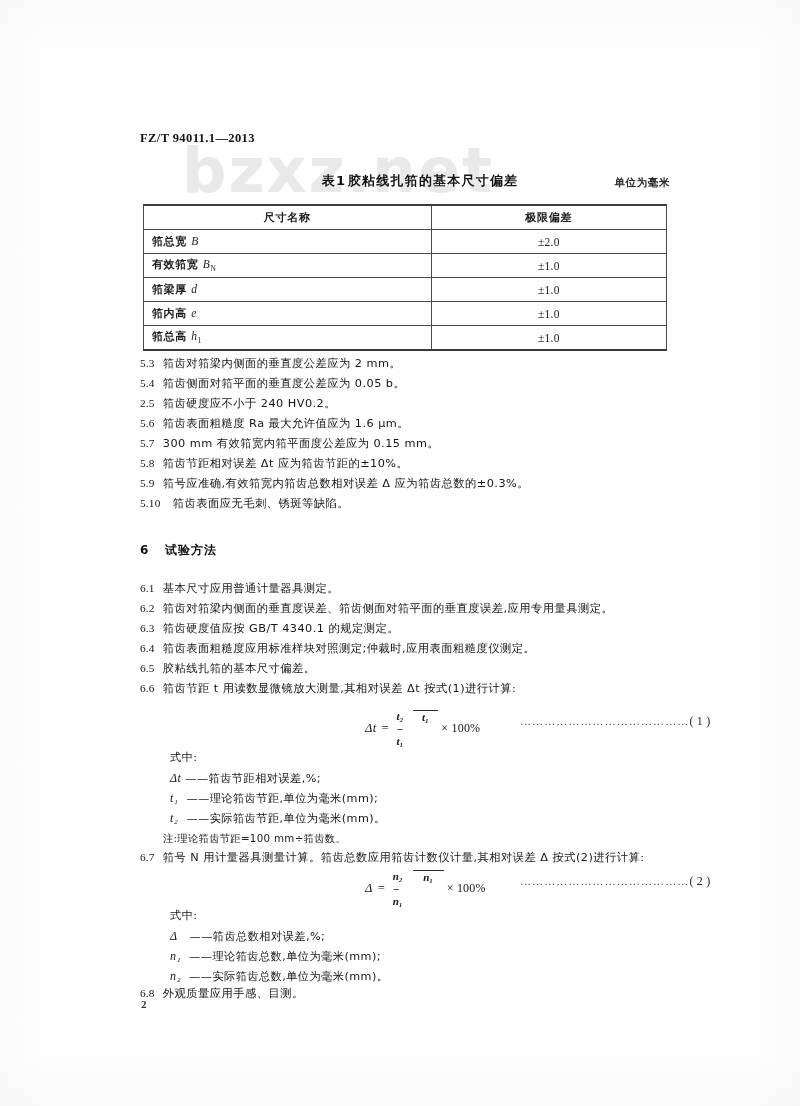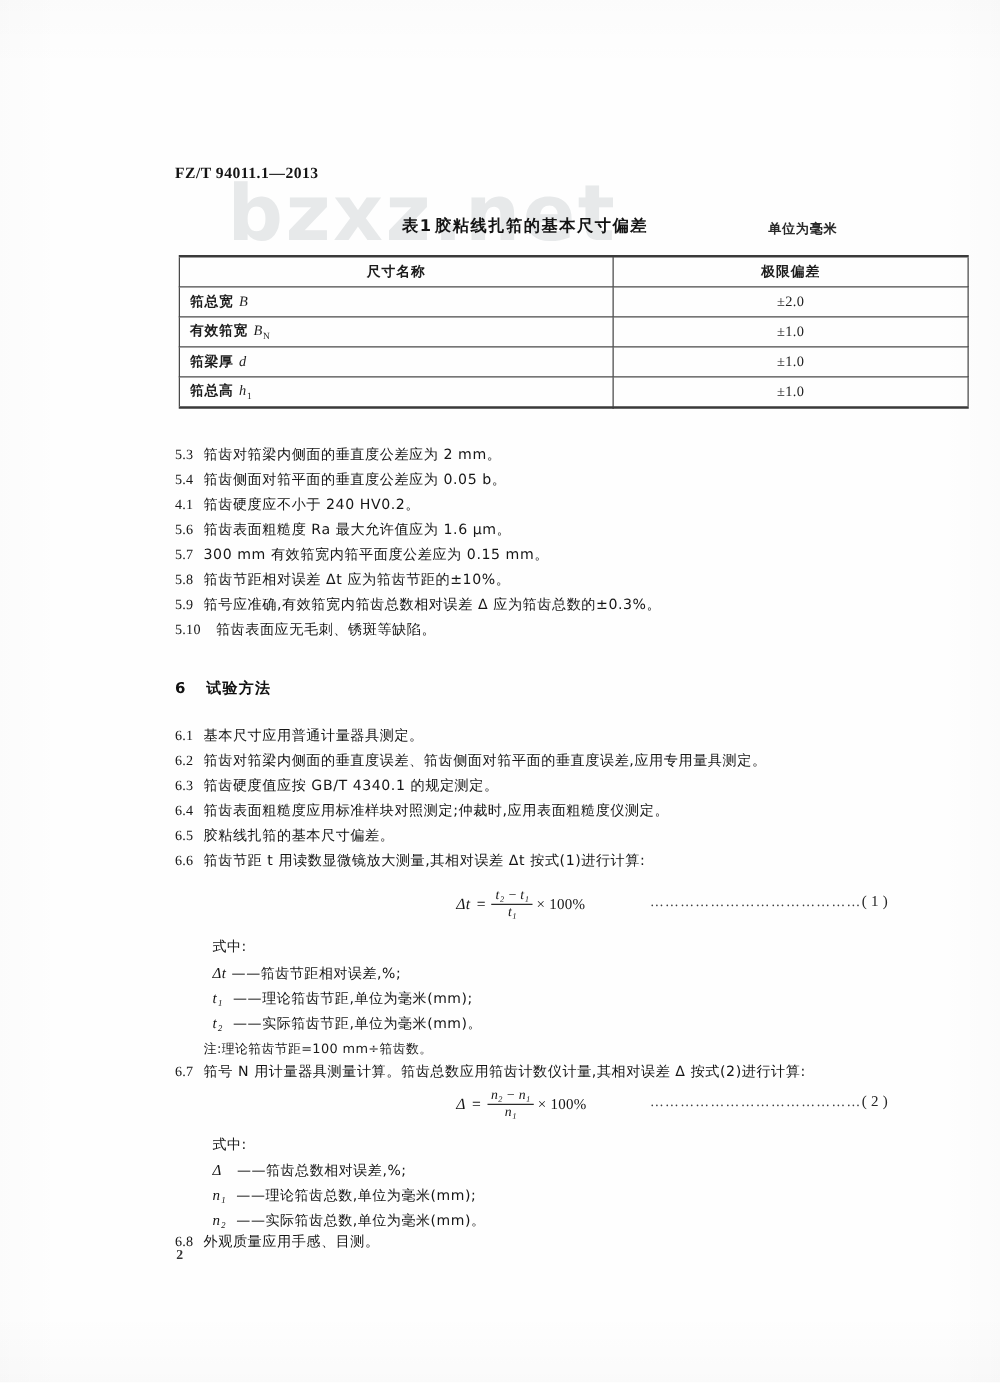"尺寸名称" table.spec { width: 632px -> 524px }
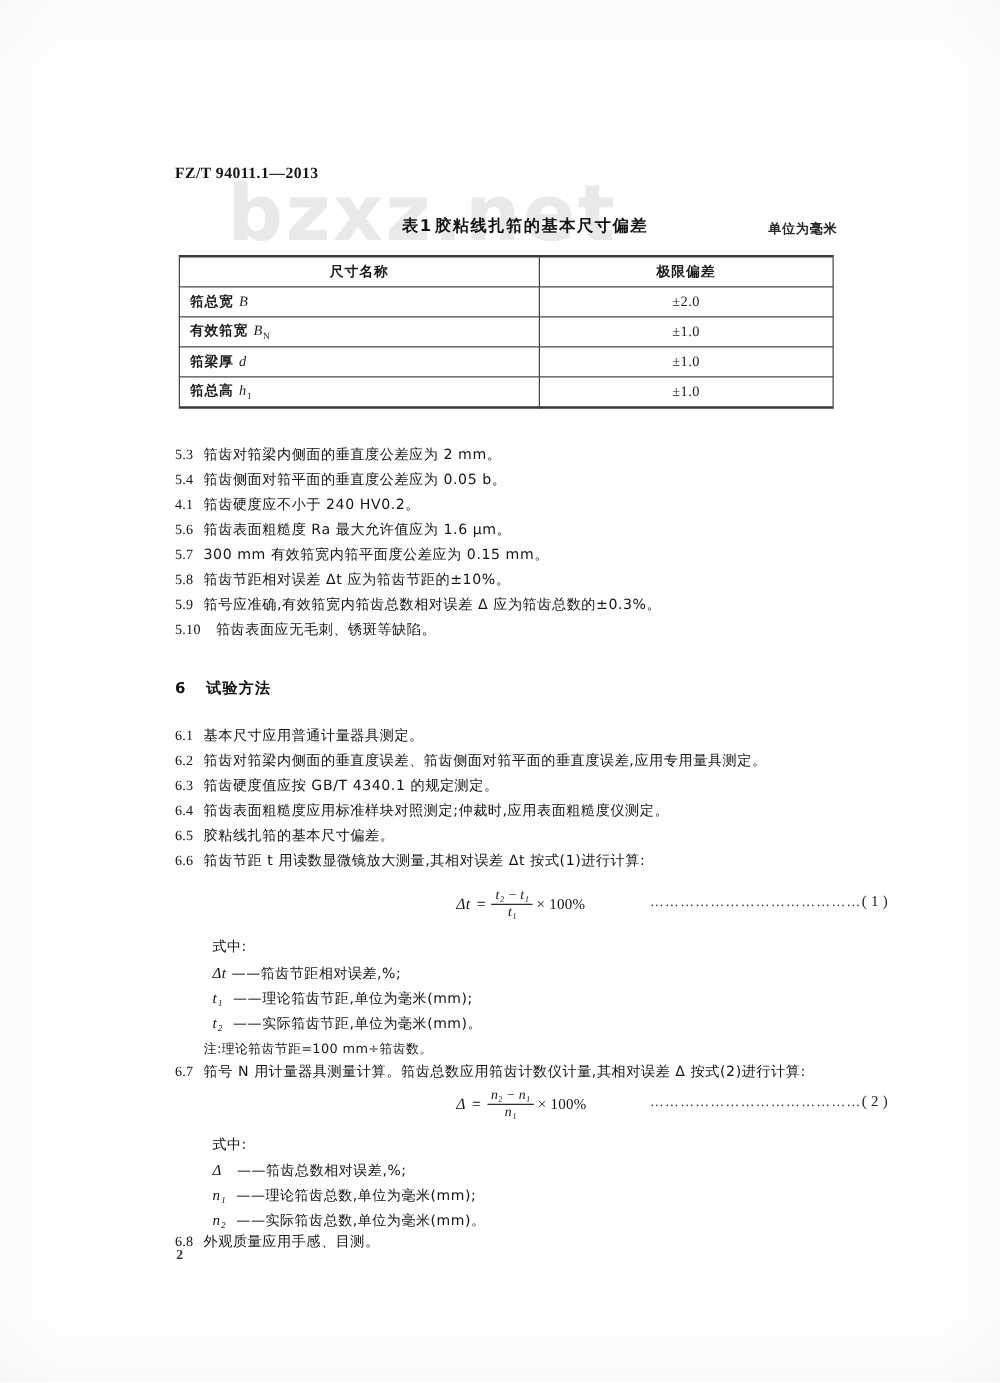"筘内高 e" tr { html: none -> <tr> <td><span>筘内高</span> <i>e</i></td> <td>±1.0</td> </tr> }
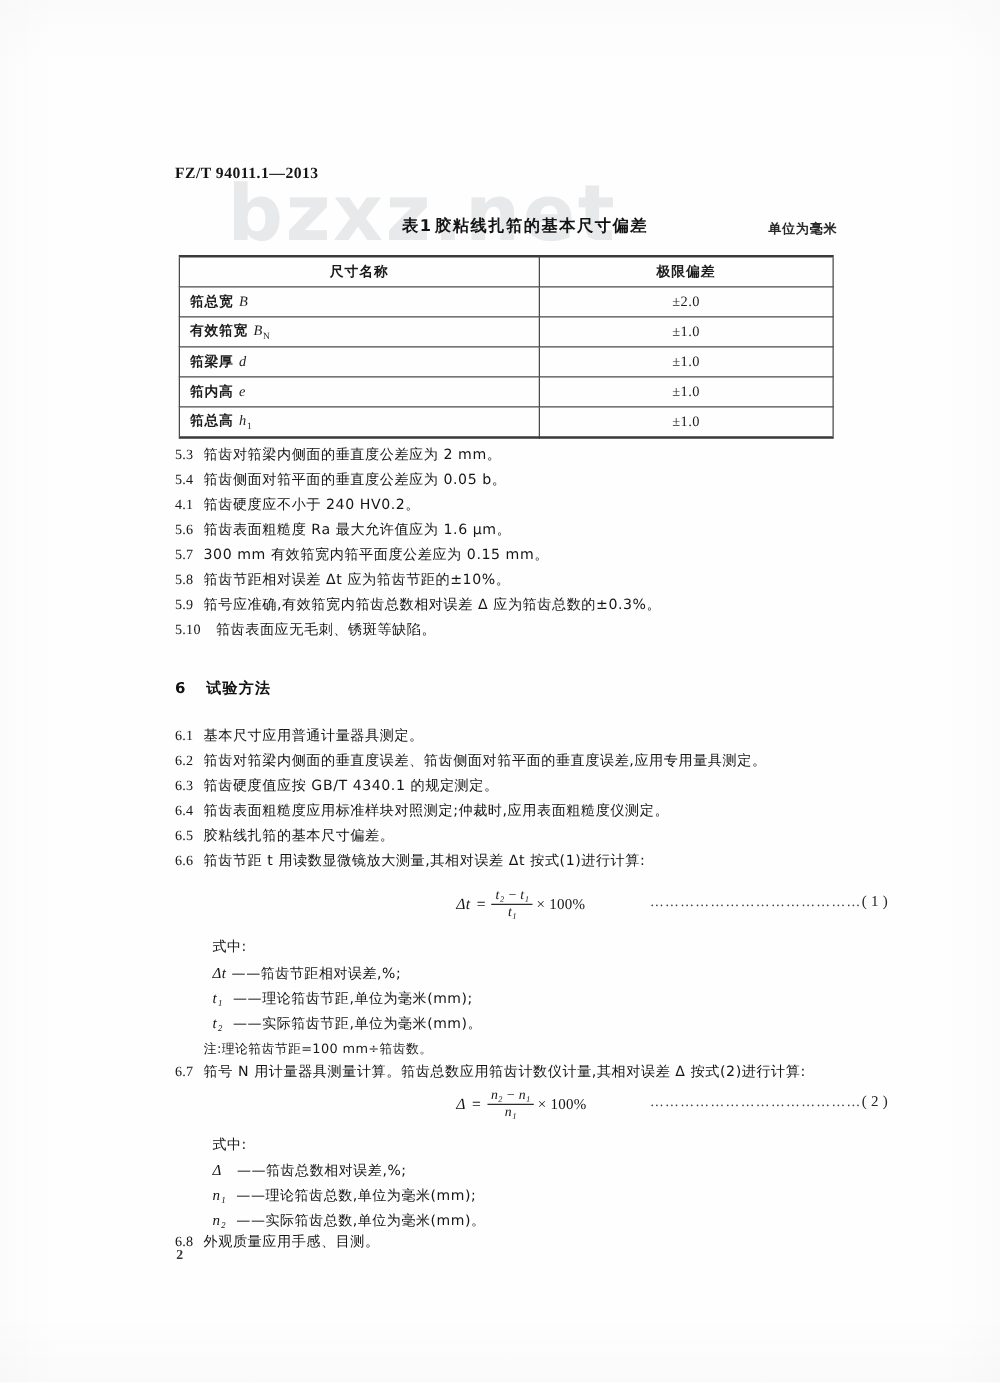"4.1" span.n { text: 4.1 -> 2.5 }
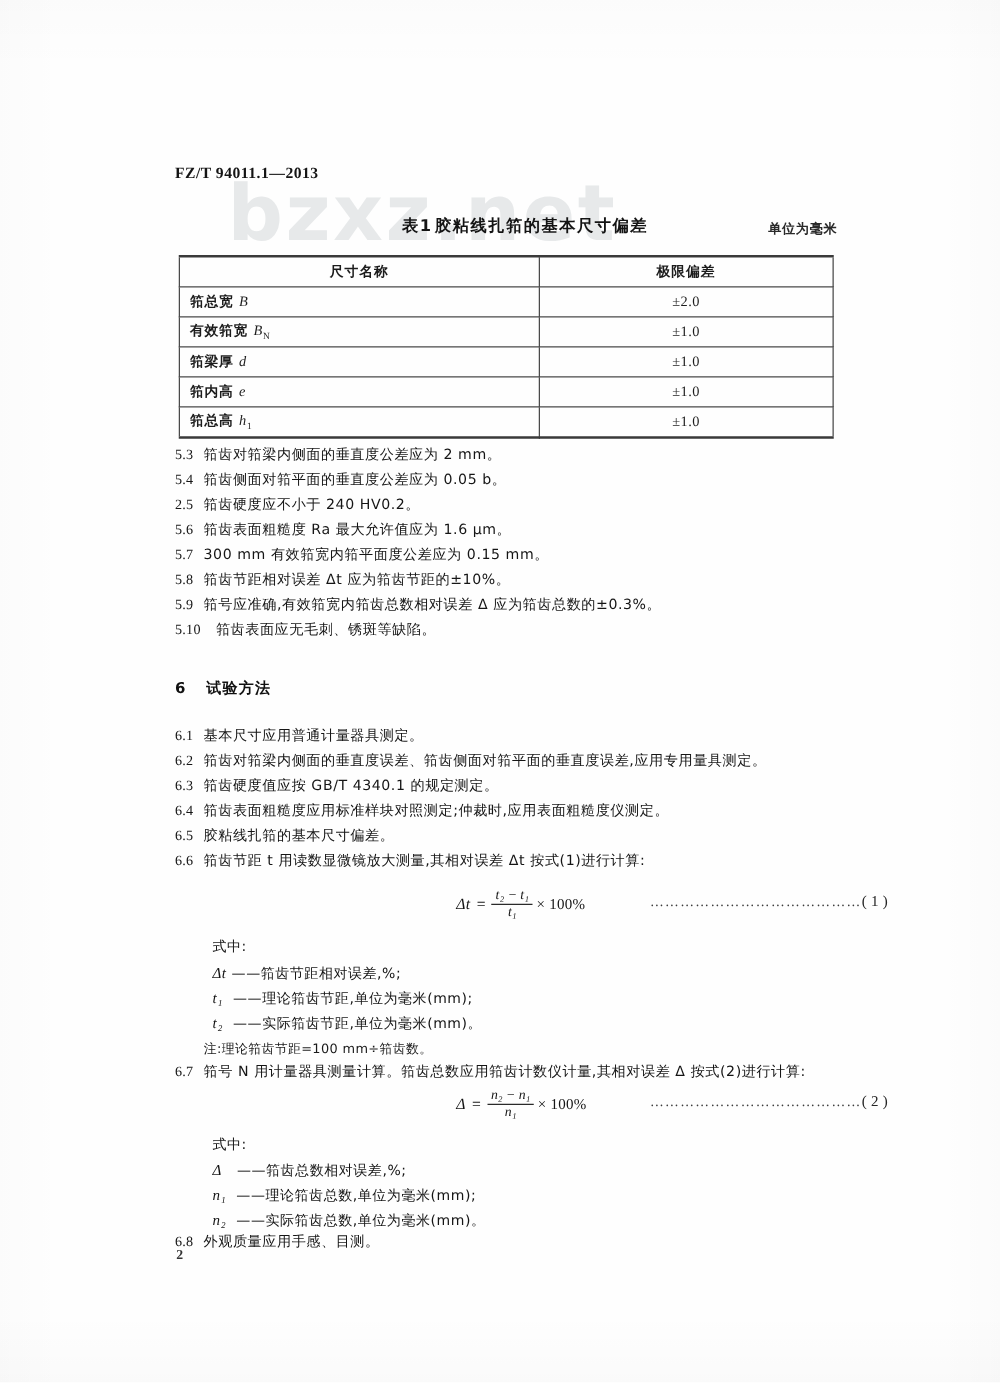"t₂ − t₁" .frac { align-items: flex-end -> flex-start; flex-direction: column -> row; font-weight: none -> bold }
